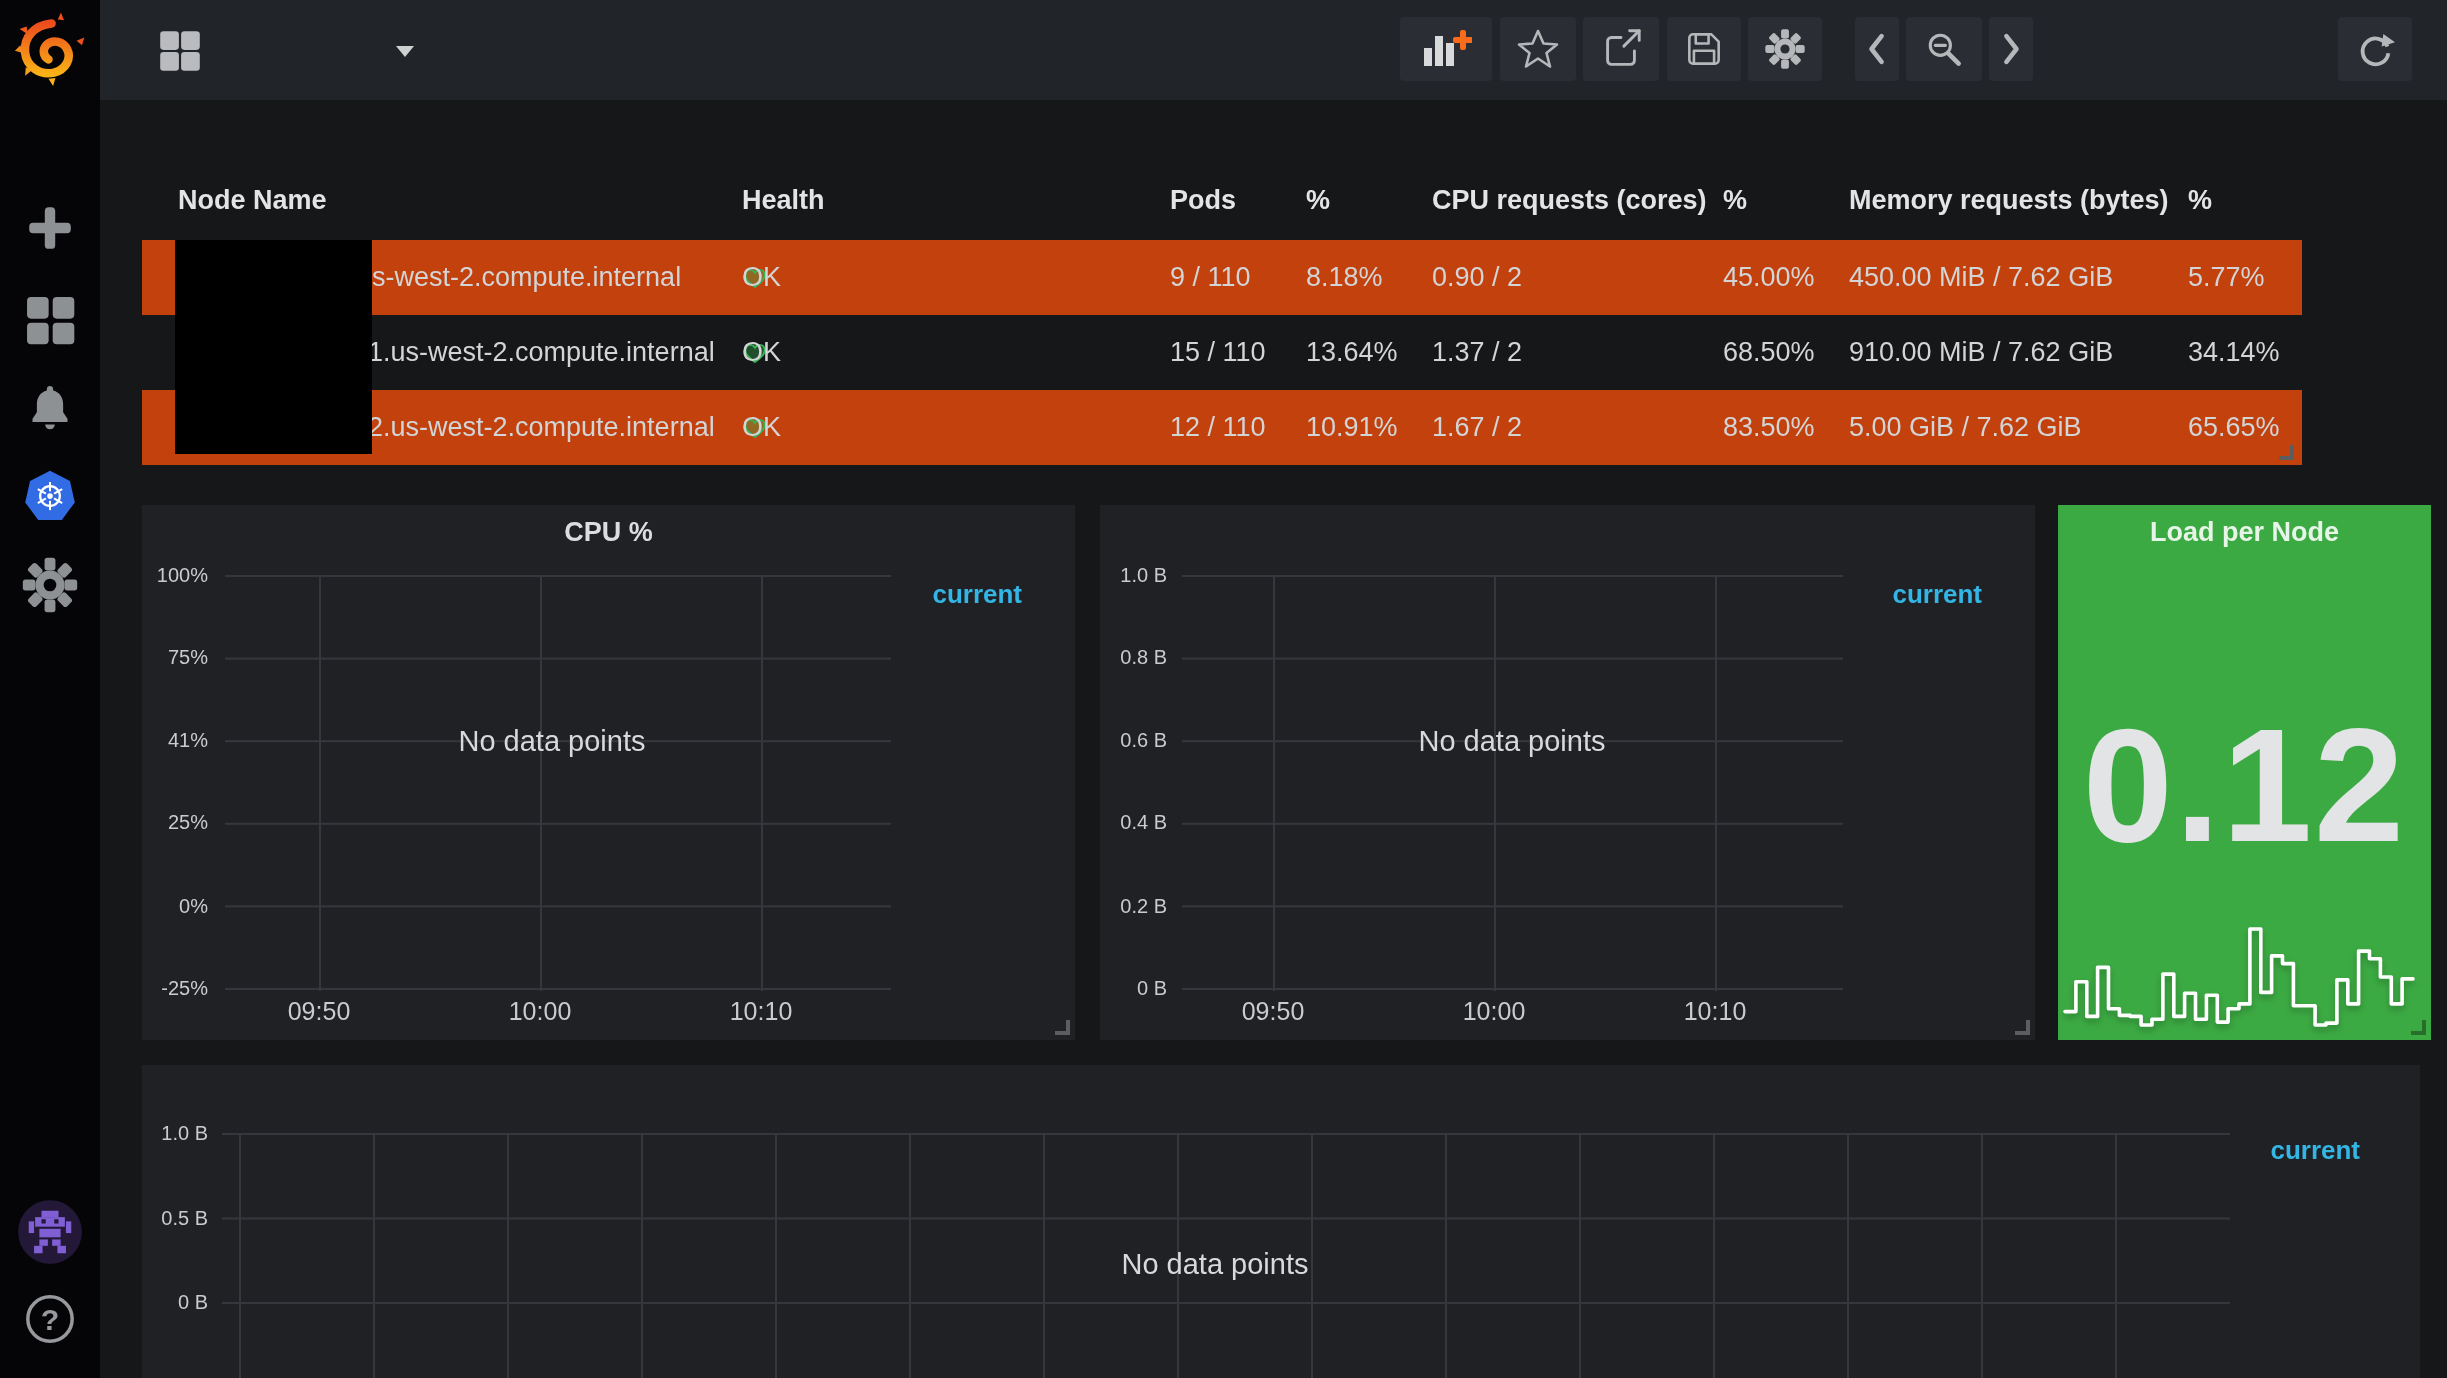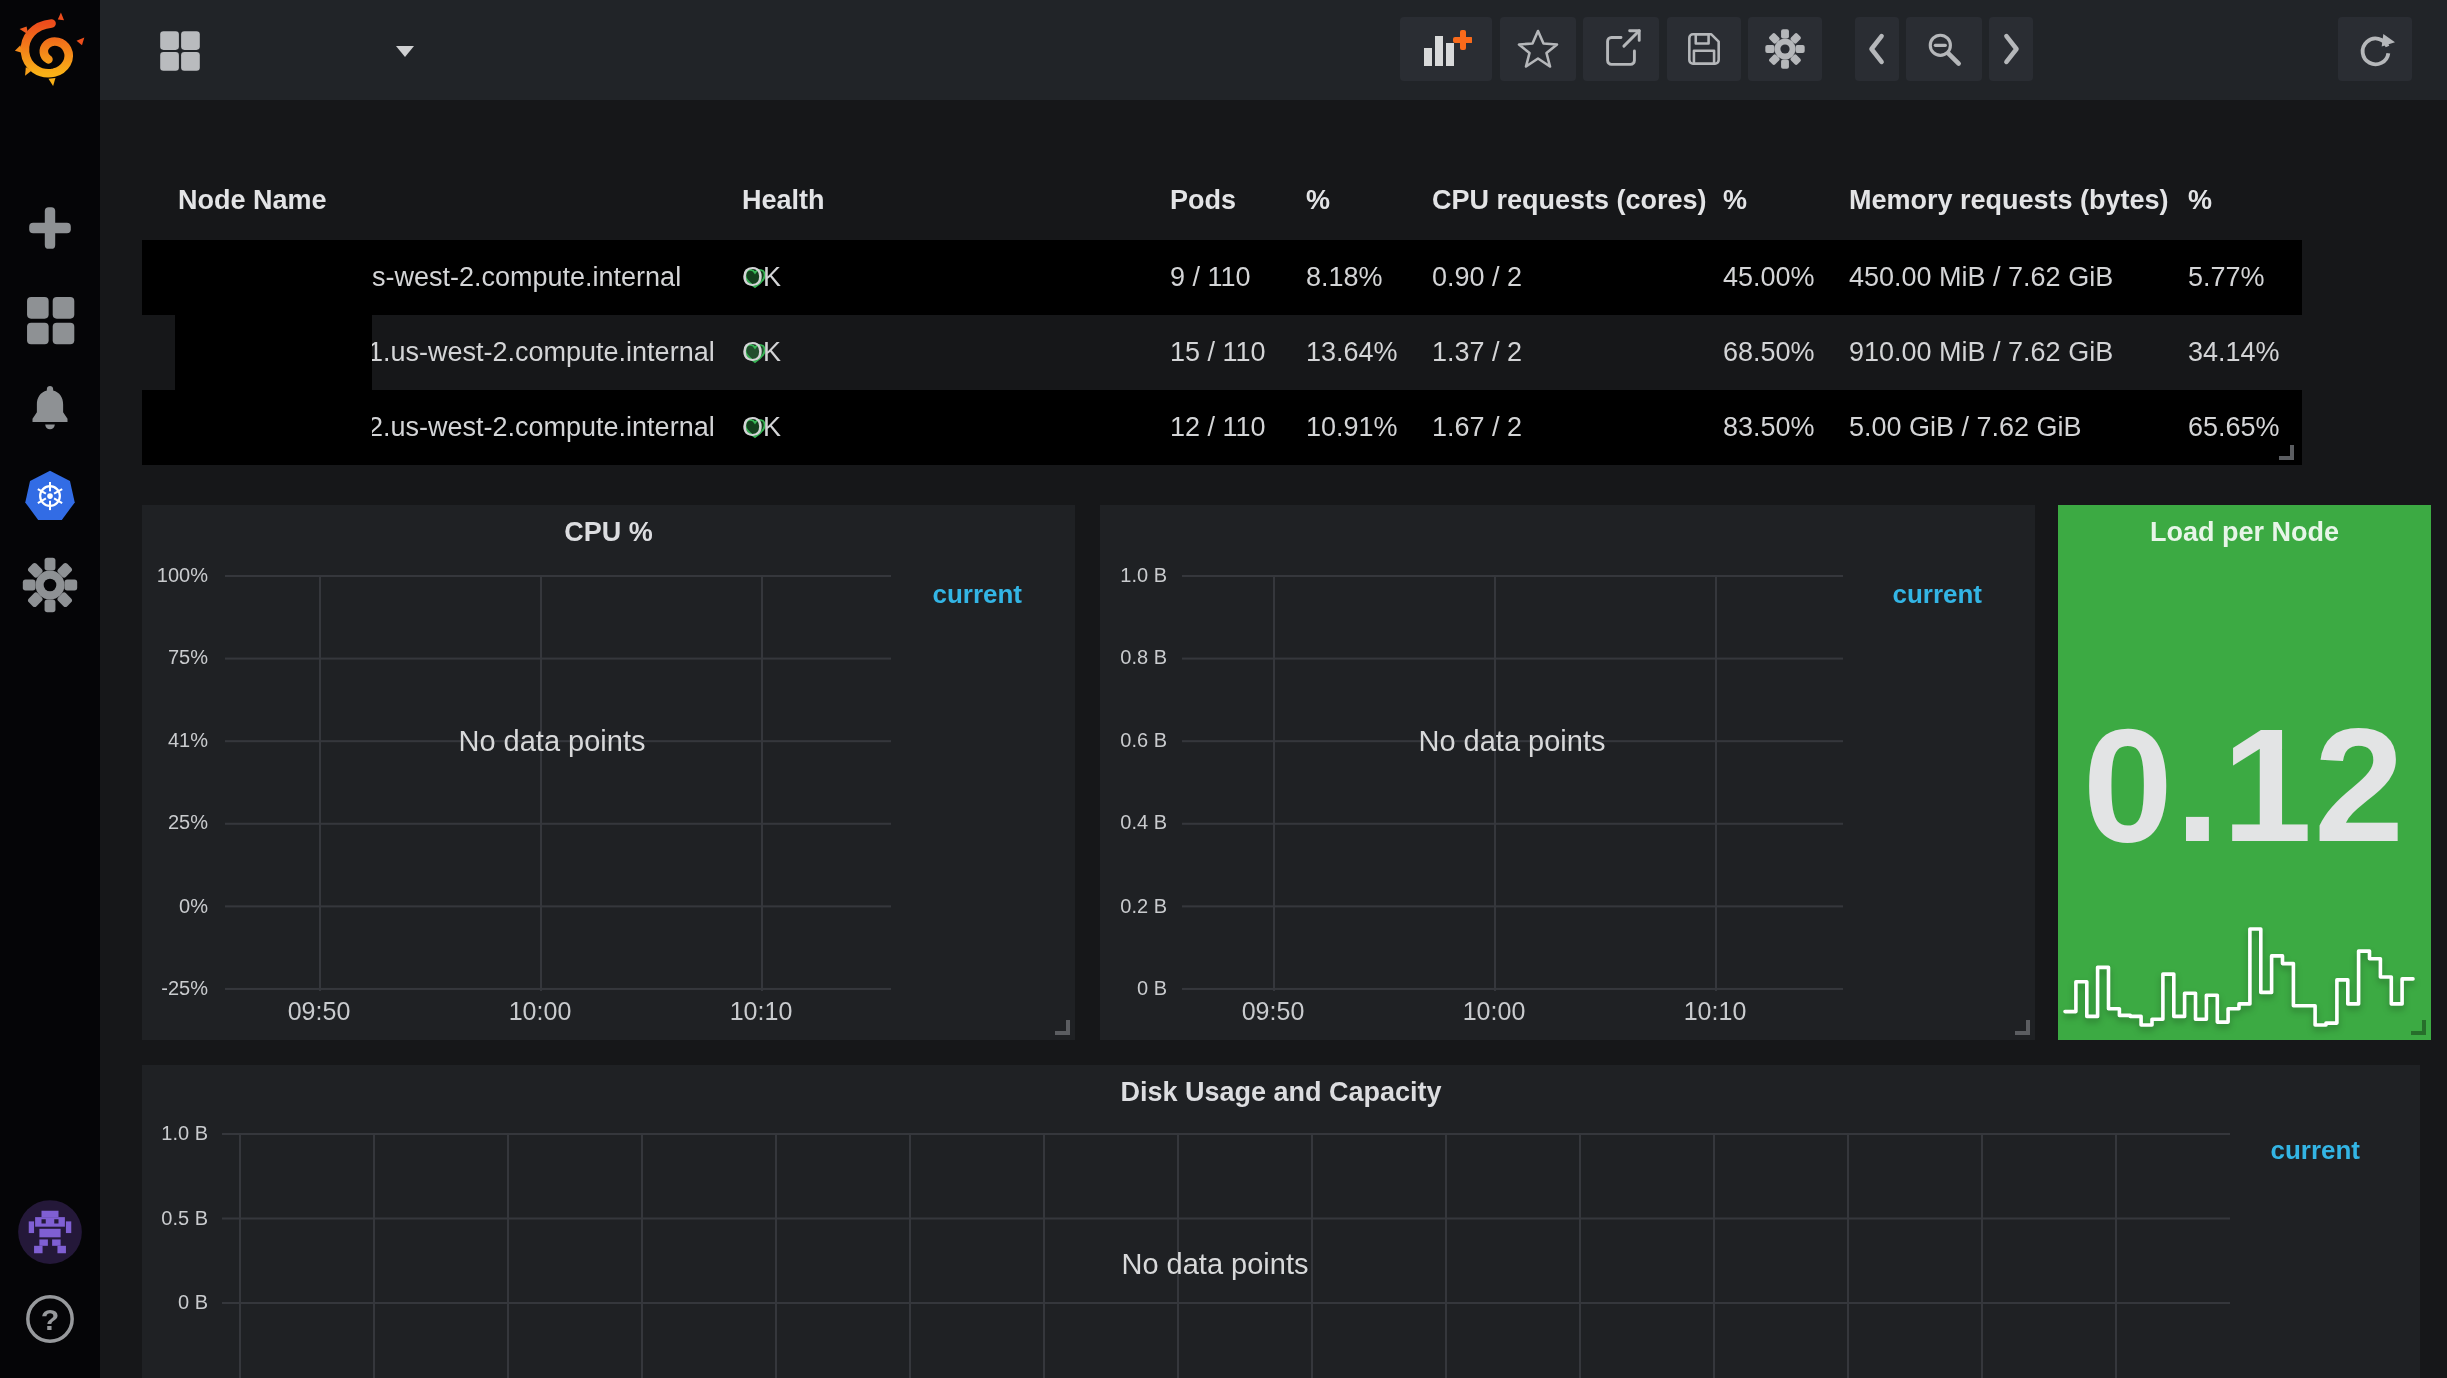"s-west-2.compute.internal" .t-row.stripe { background: #000000 -> #c2410c }
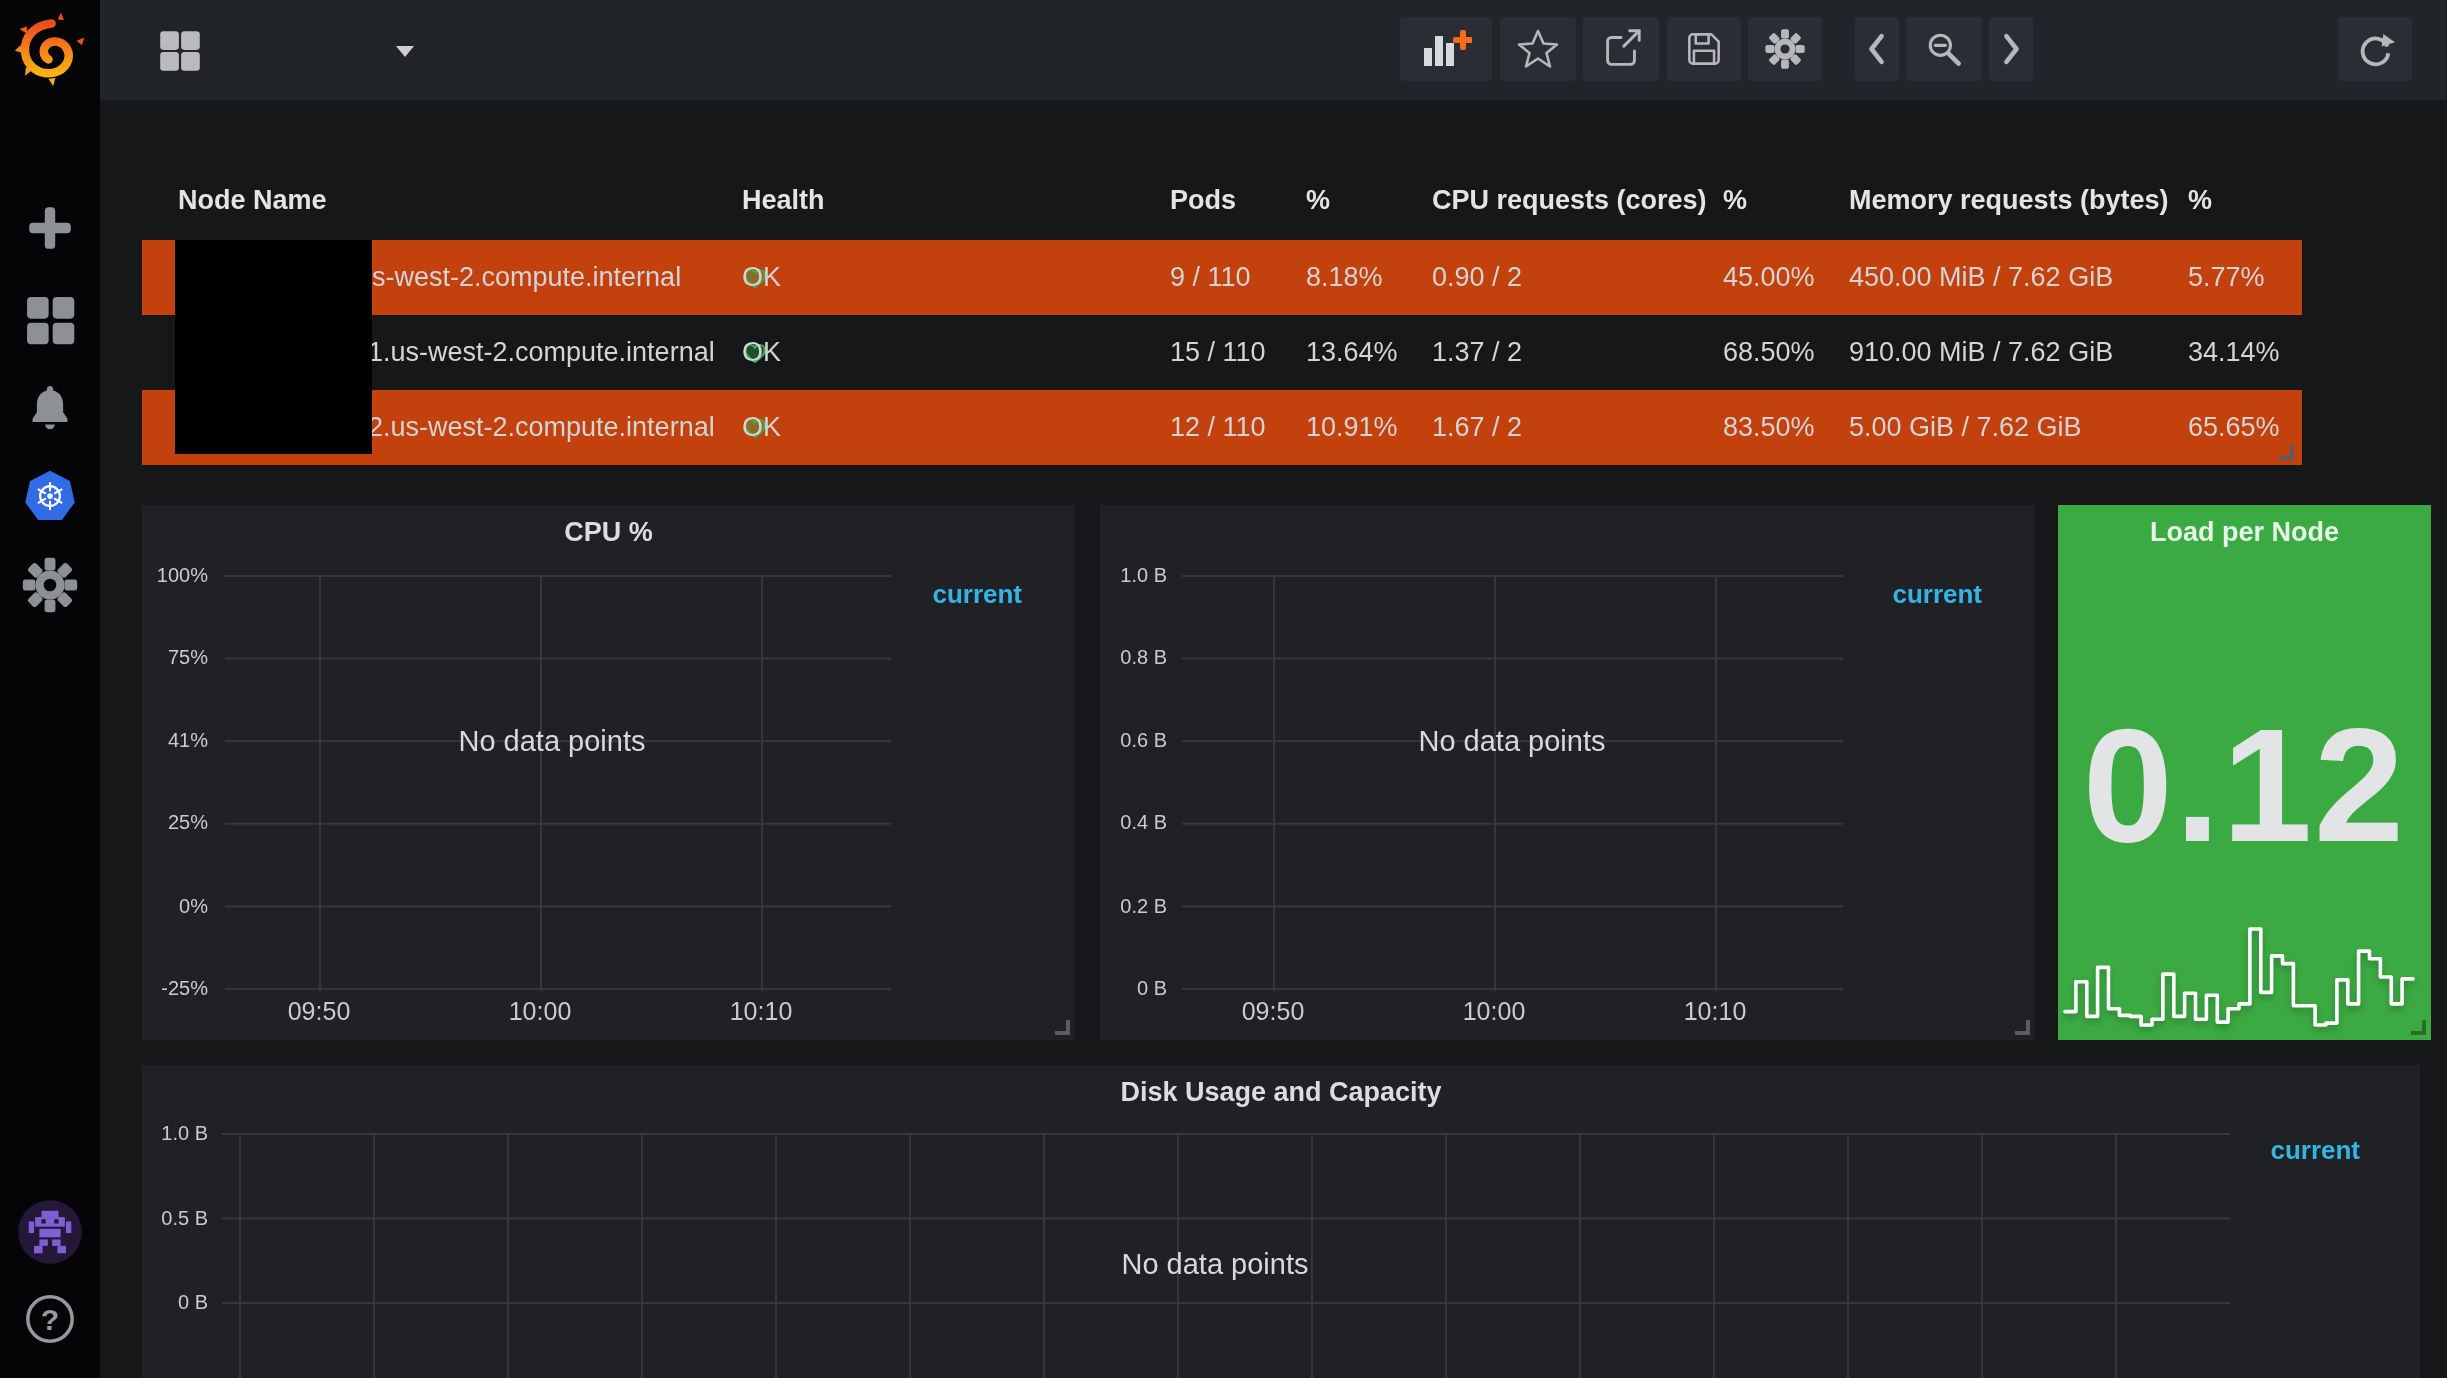"Disk Usage and Capacity" div.panel-title { html: <div>Disk Usage and Capacity</div> -> none }
